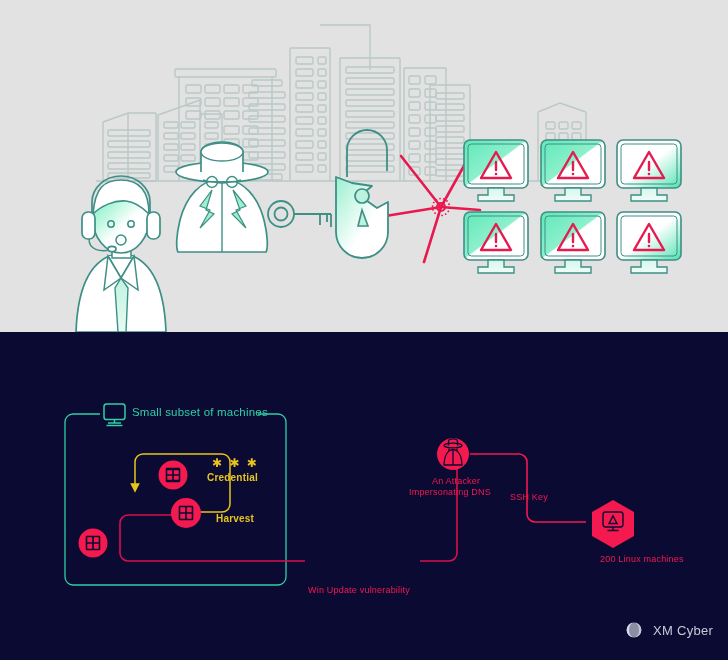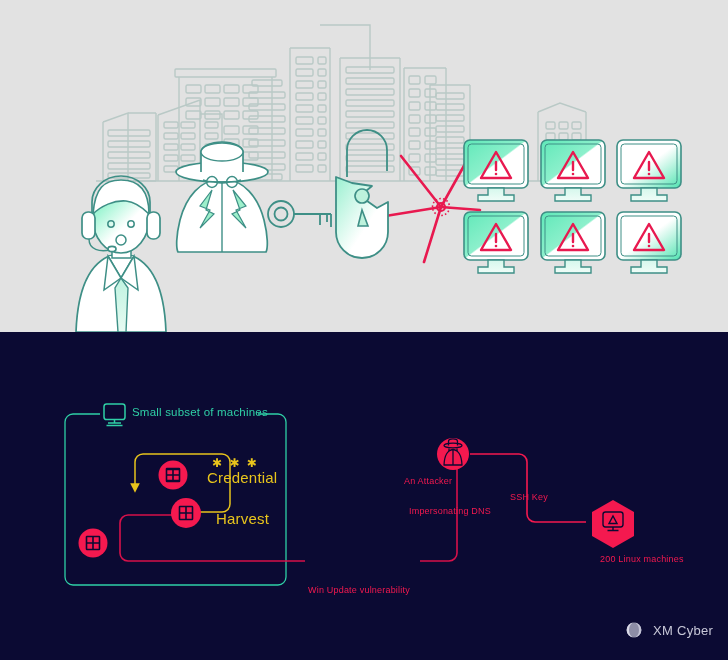"Credential" .lbl-gold { font-size: 15px -> 10px; font-weight: none -> bold }
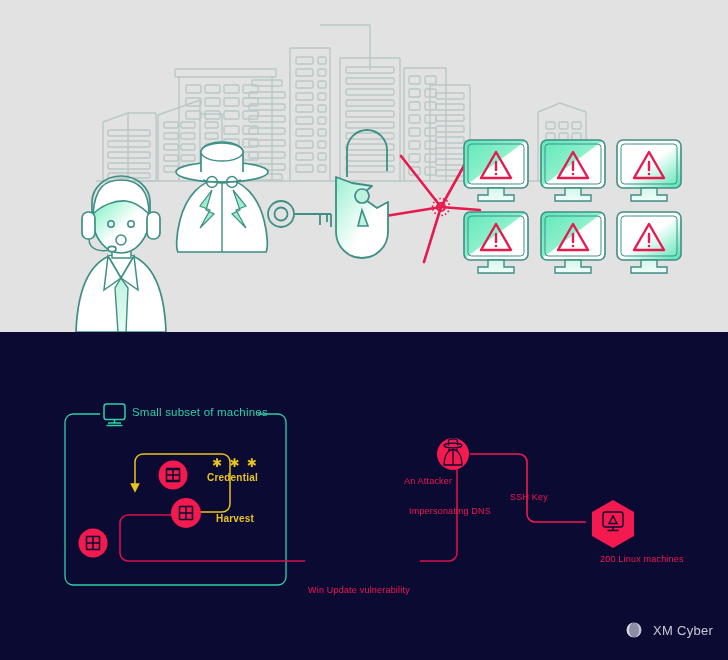"An Attacker" div.lbl { left: 404px -> 432px }
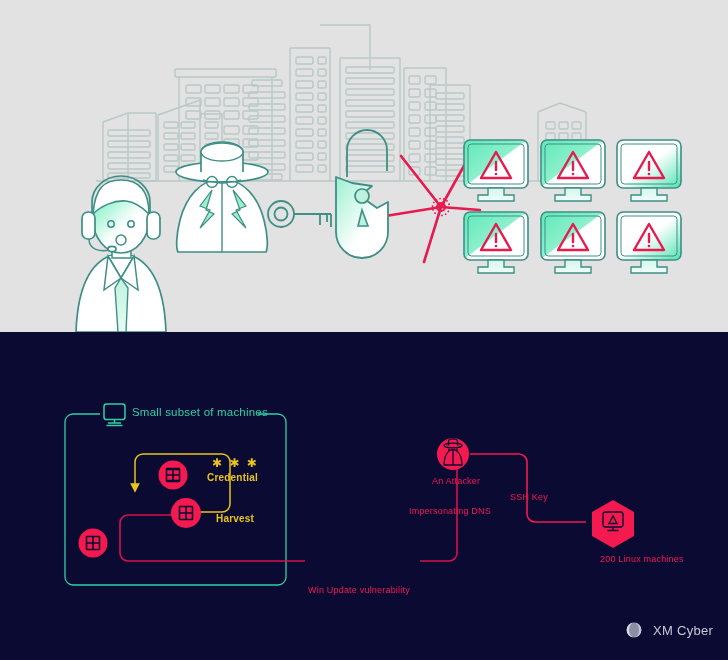"Impersonating DNS" div.lbl { margin-top: 19px -> none }
